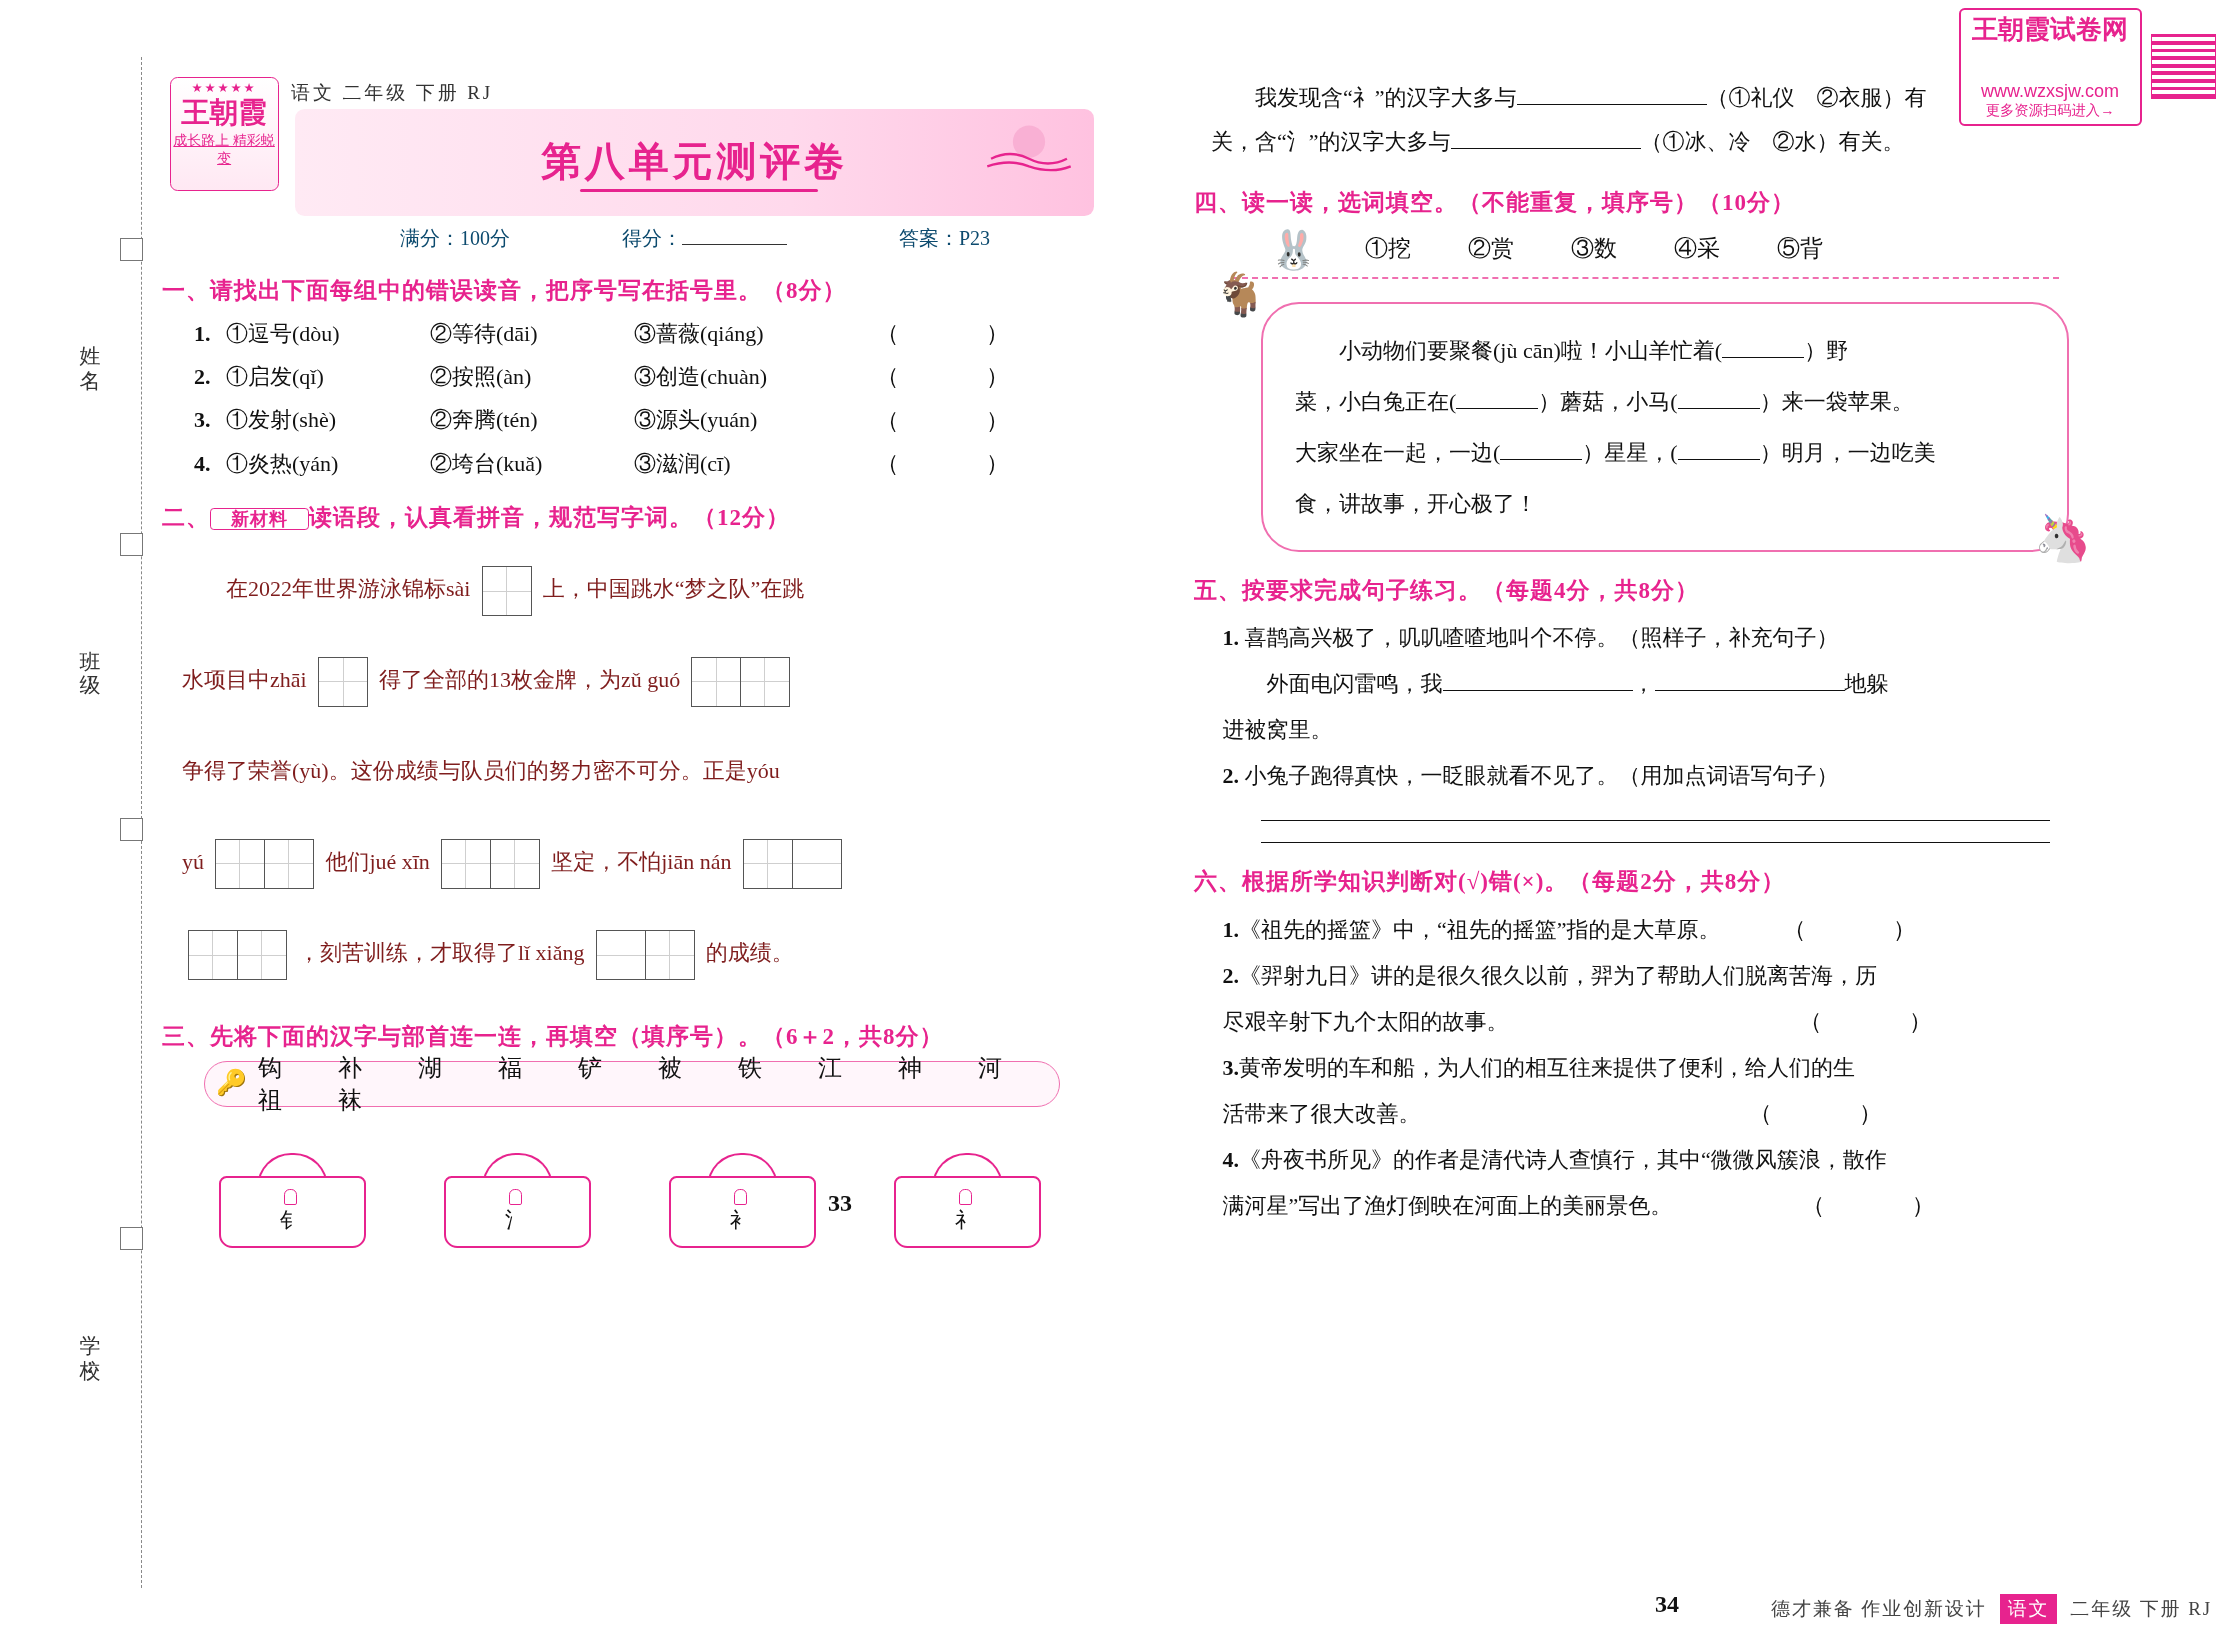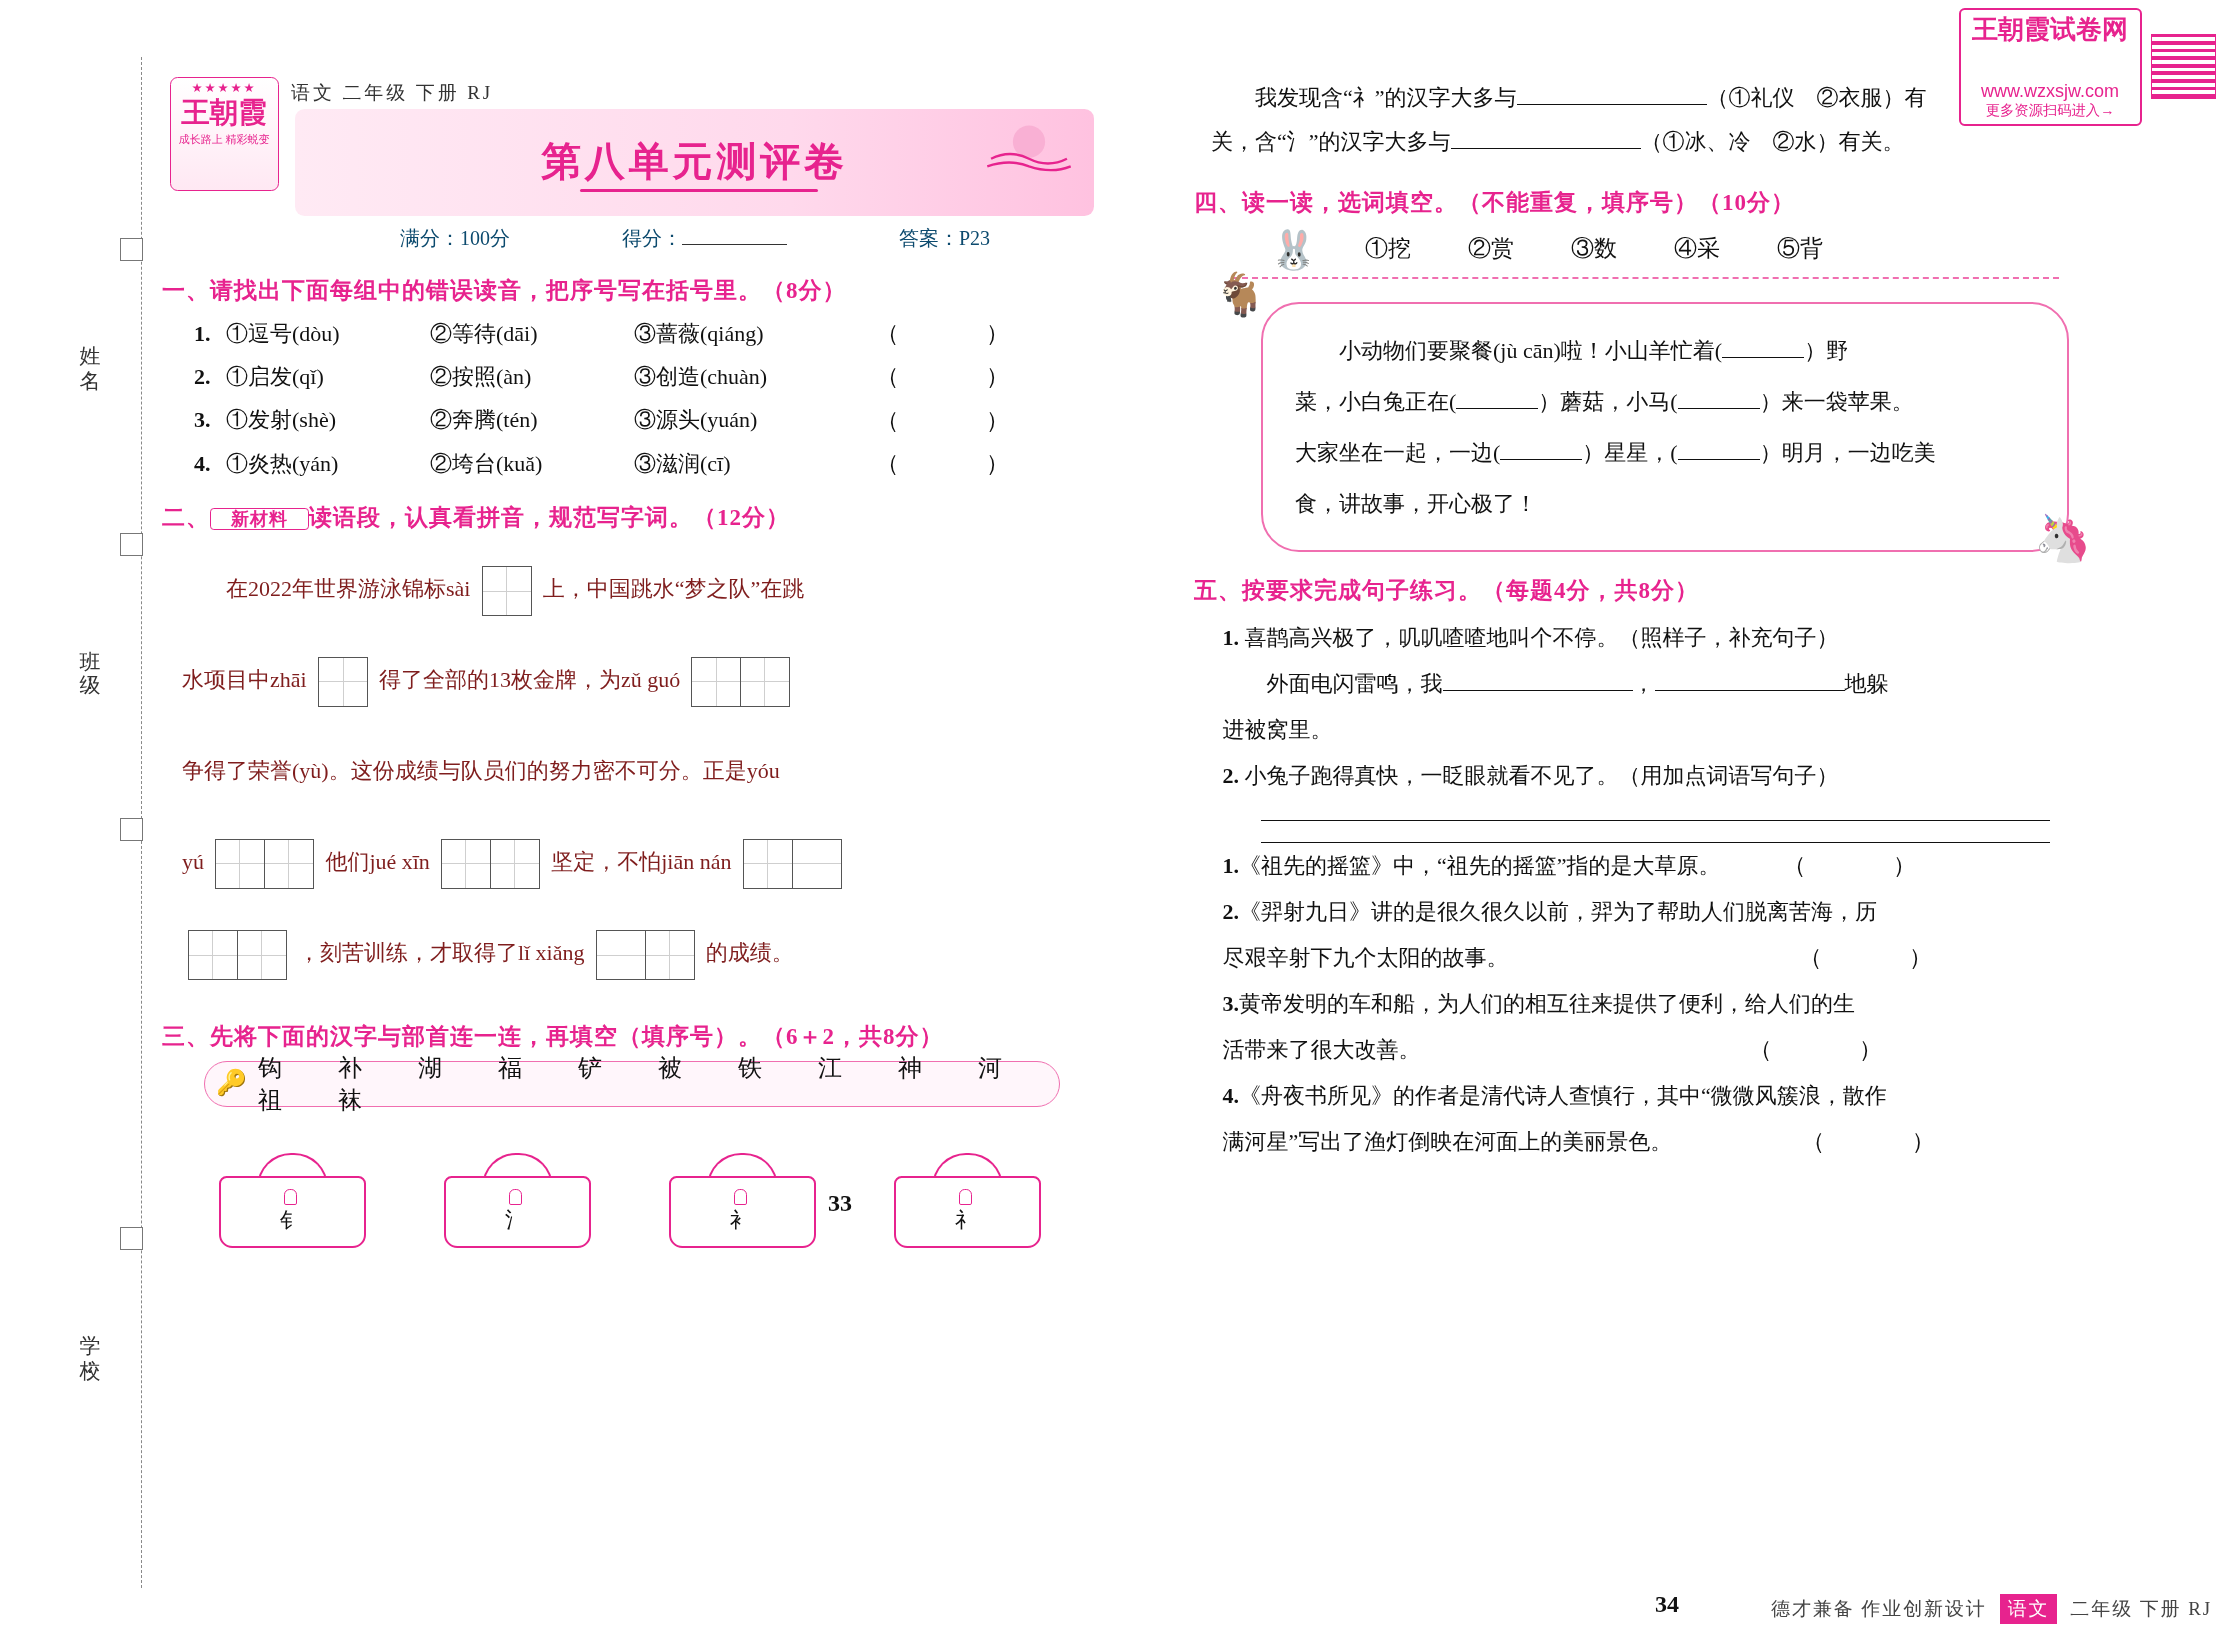"成长路上 精彩蜕变" #logo .sub { font-size: 11px -> 14px; text-decoration: none -> underline }
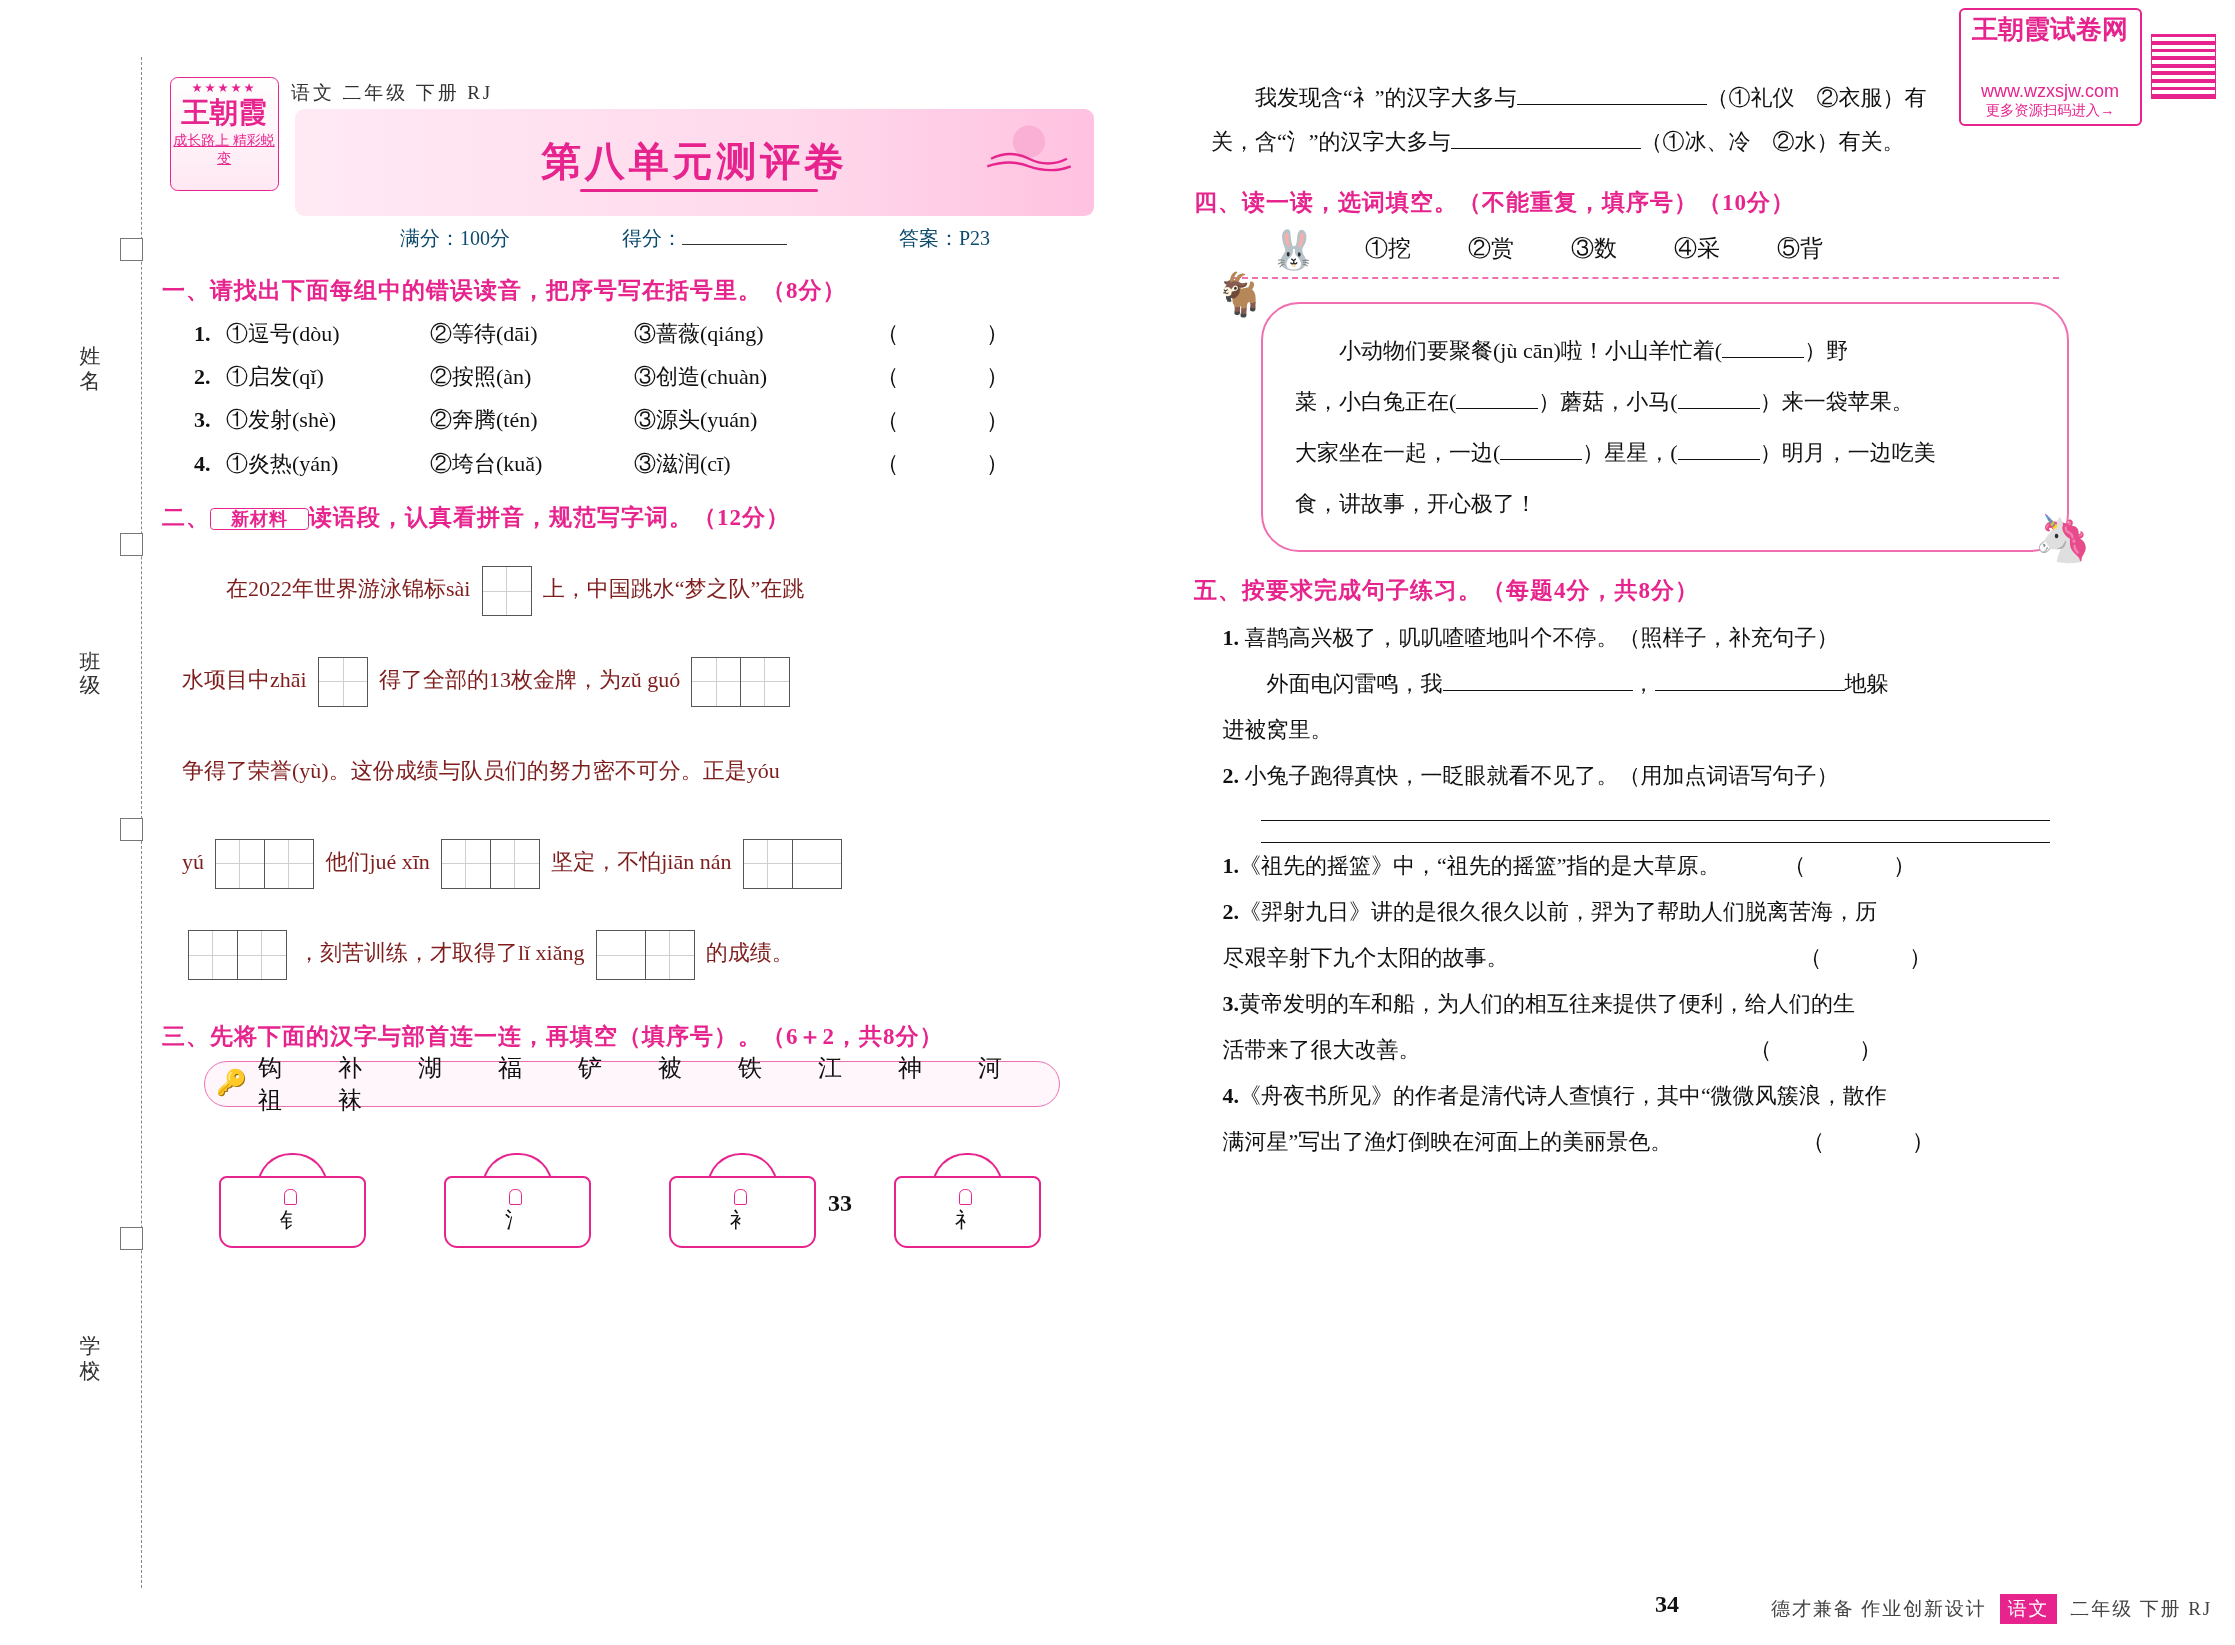"六、根据所学知识判断对(√)错(×)。（每题2分，共8分）" div.sec { html: none -> <div>六、根据所学知识判断对(√)错(×)。（每题2分，共8分）</div> }
